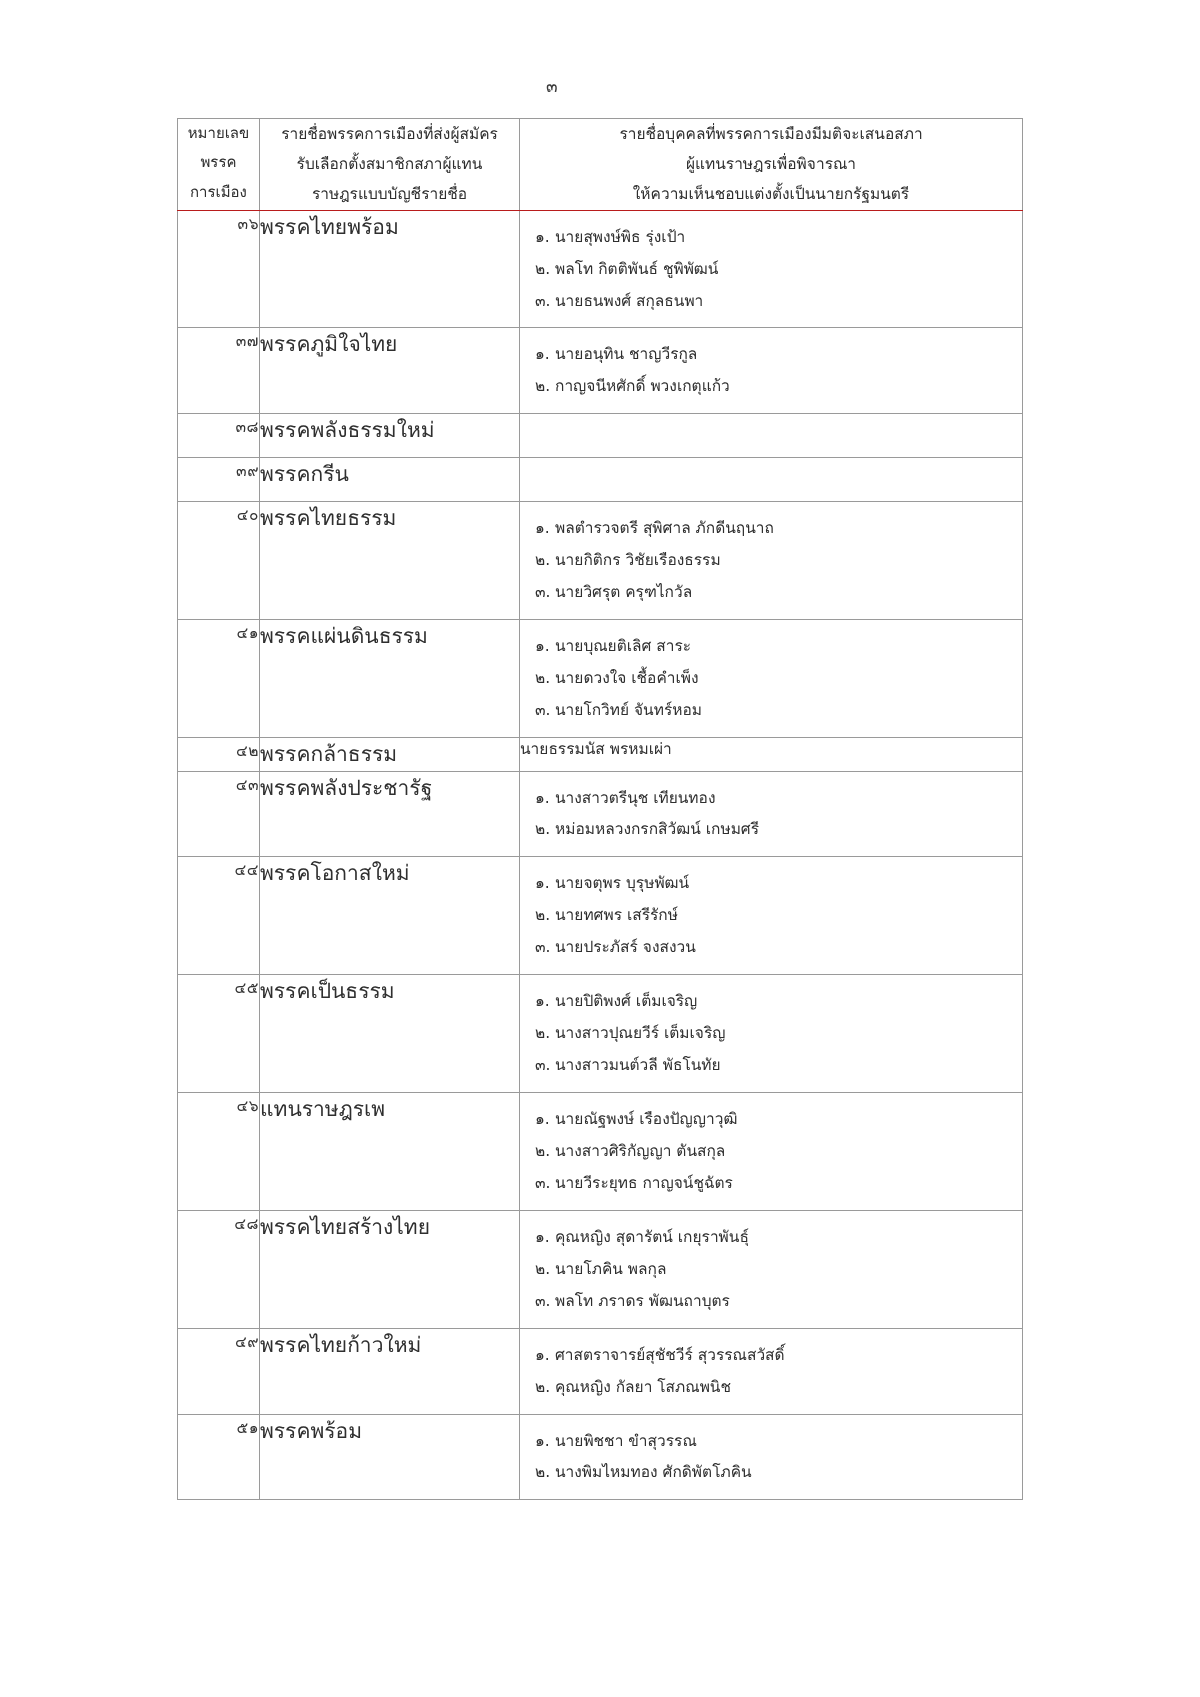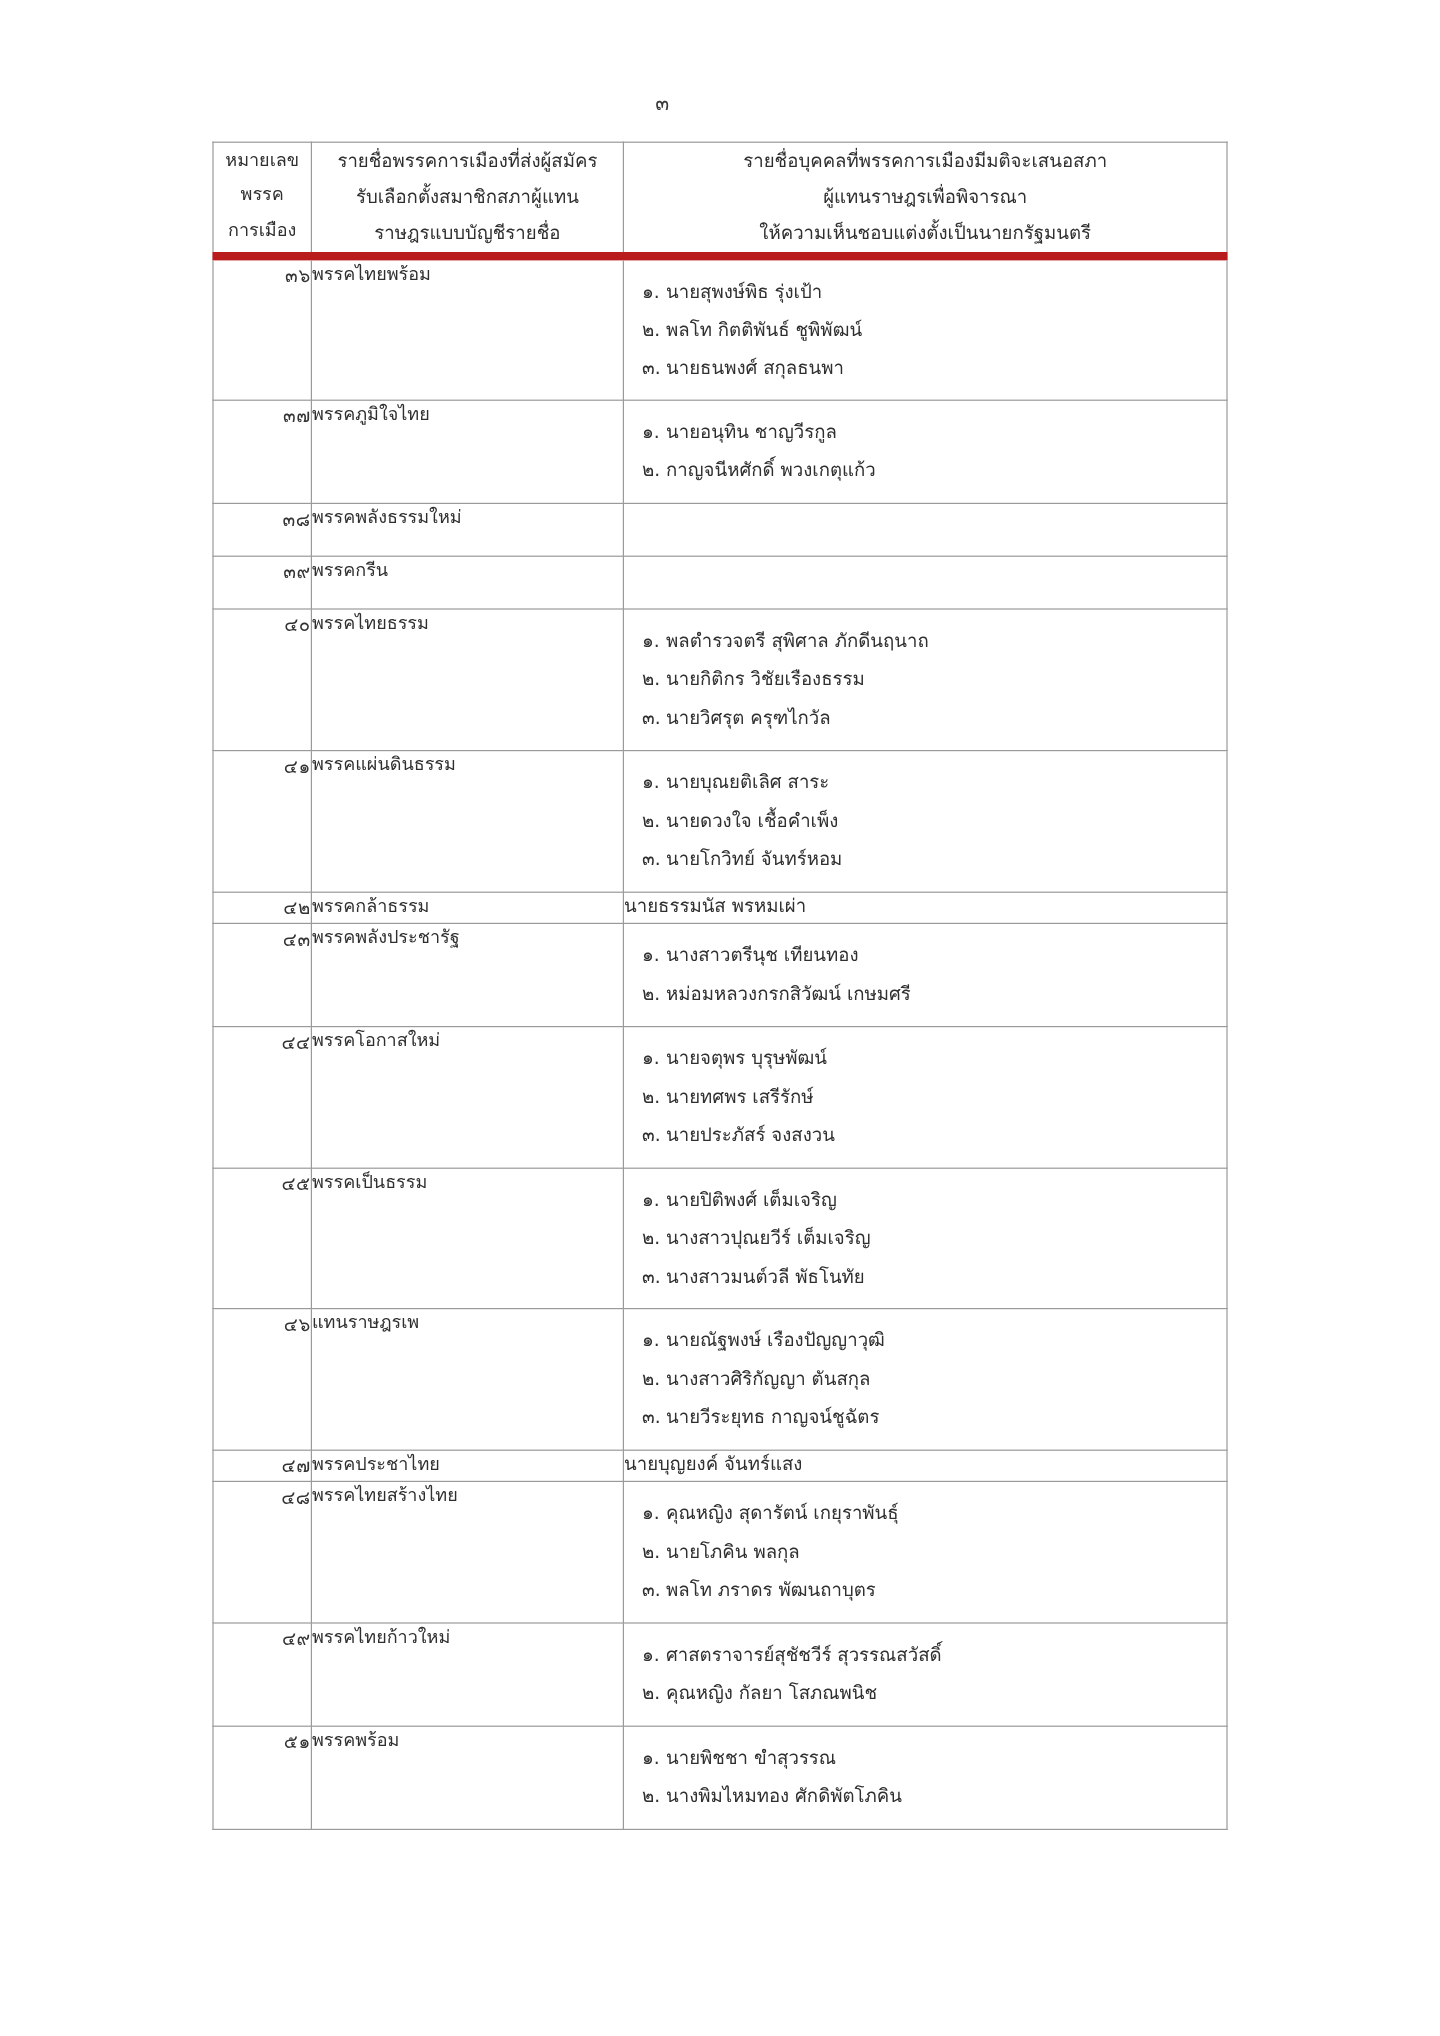"หมายเลข" .doc-table thead th { border-bottom: 7px solid #b91c1c -> 1px solid #b91c1c }
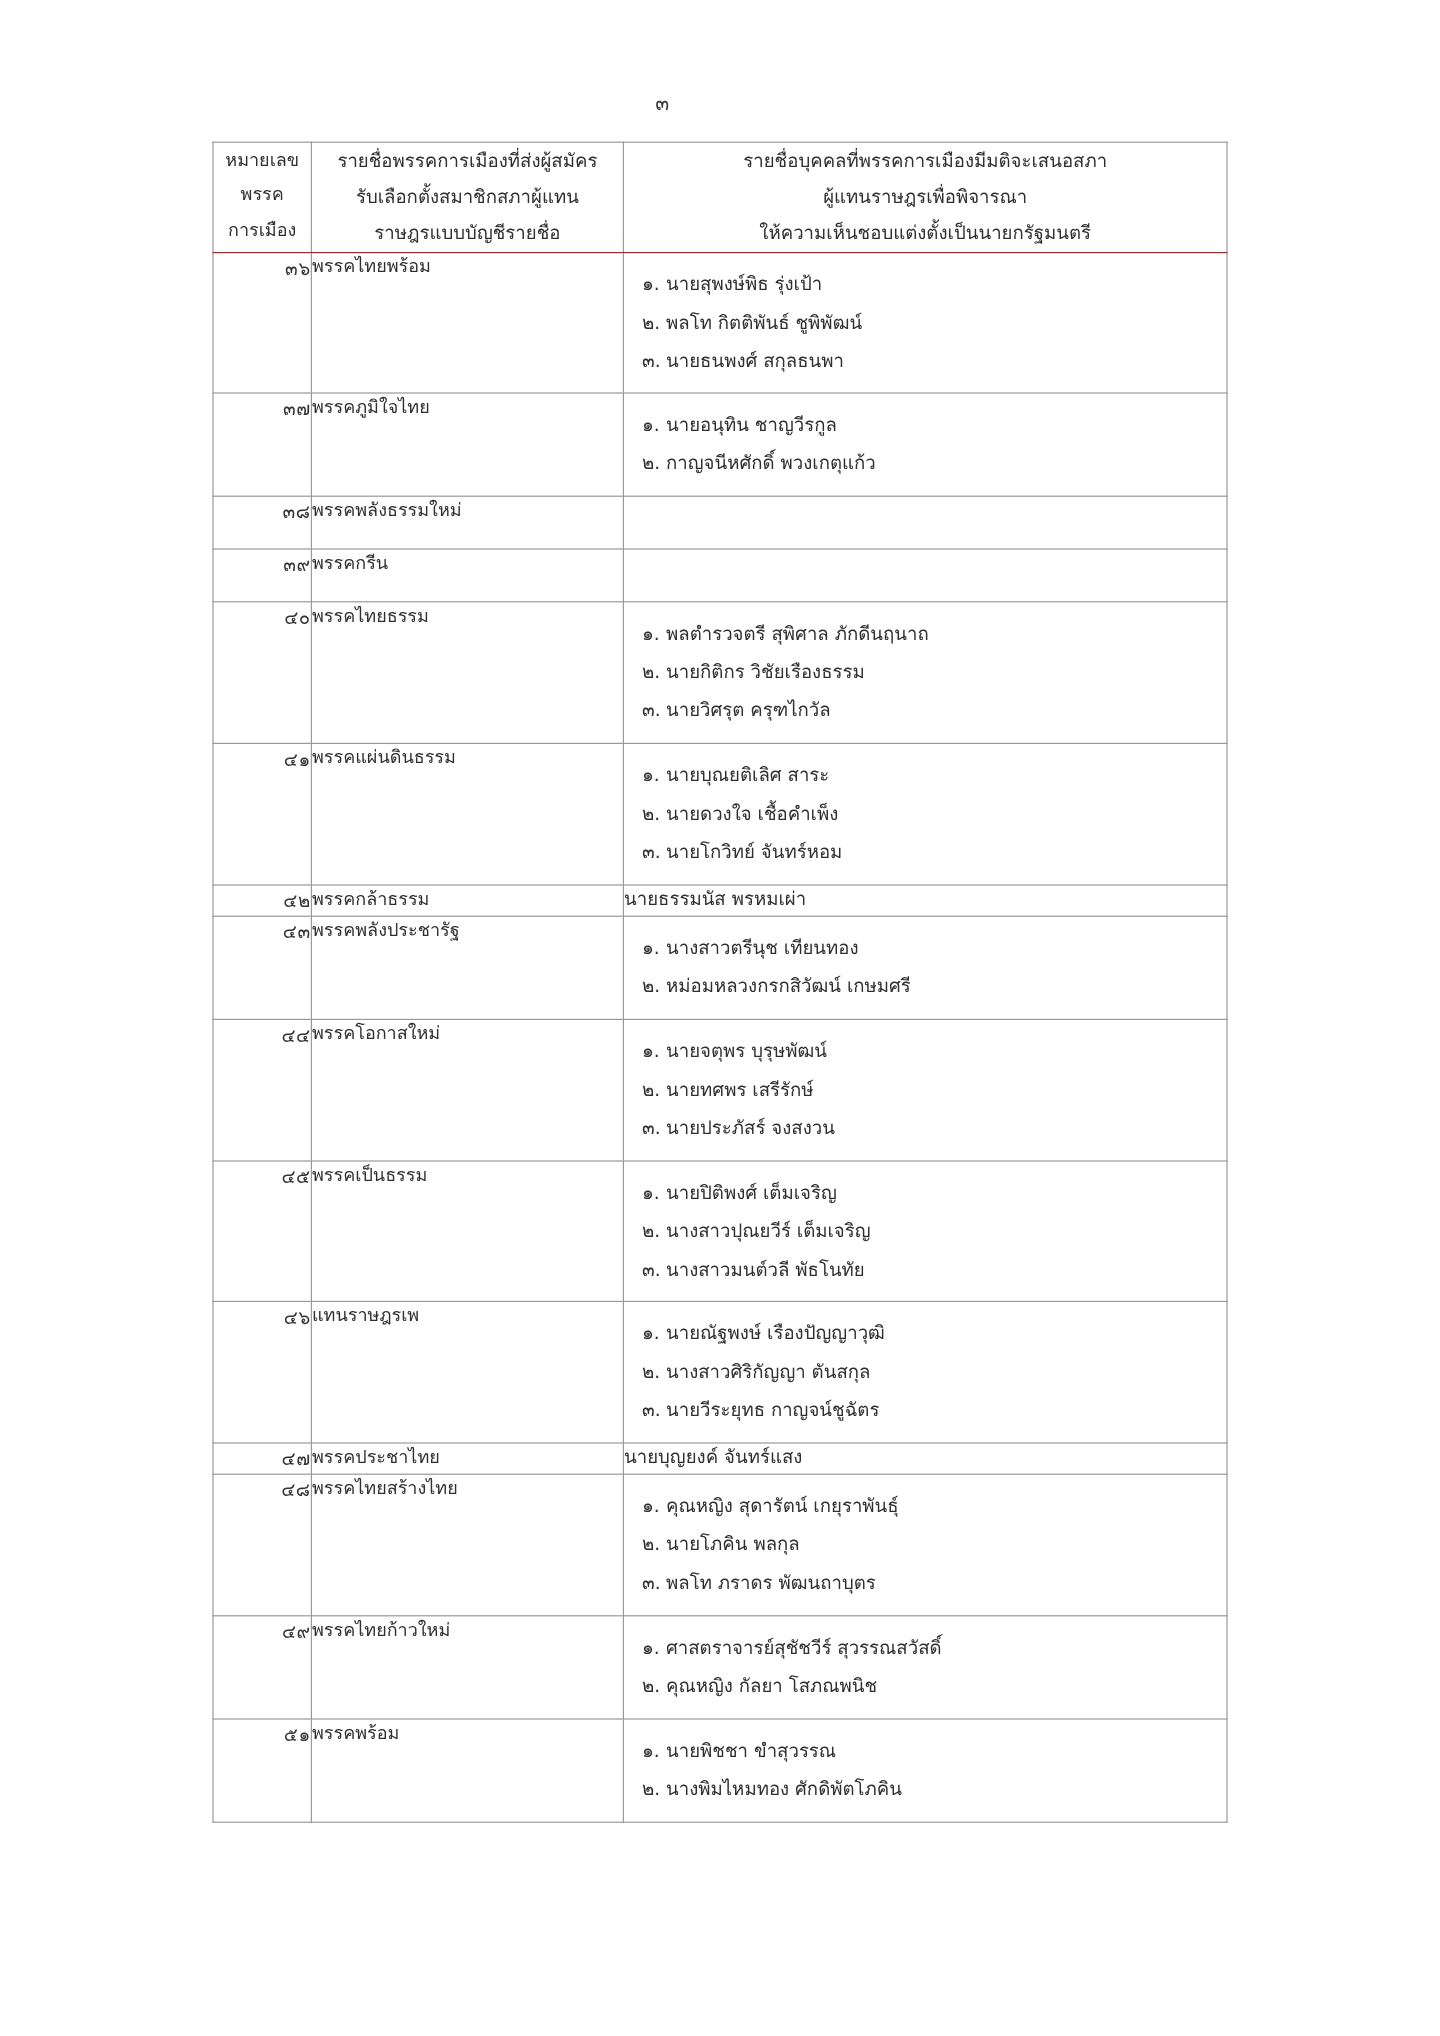"พรรคไทยพร้อม" .cell-party { font-size: 15px -> 21px }
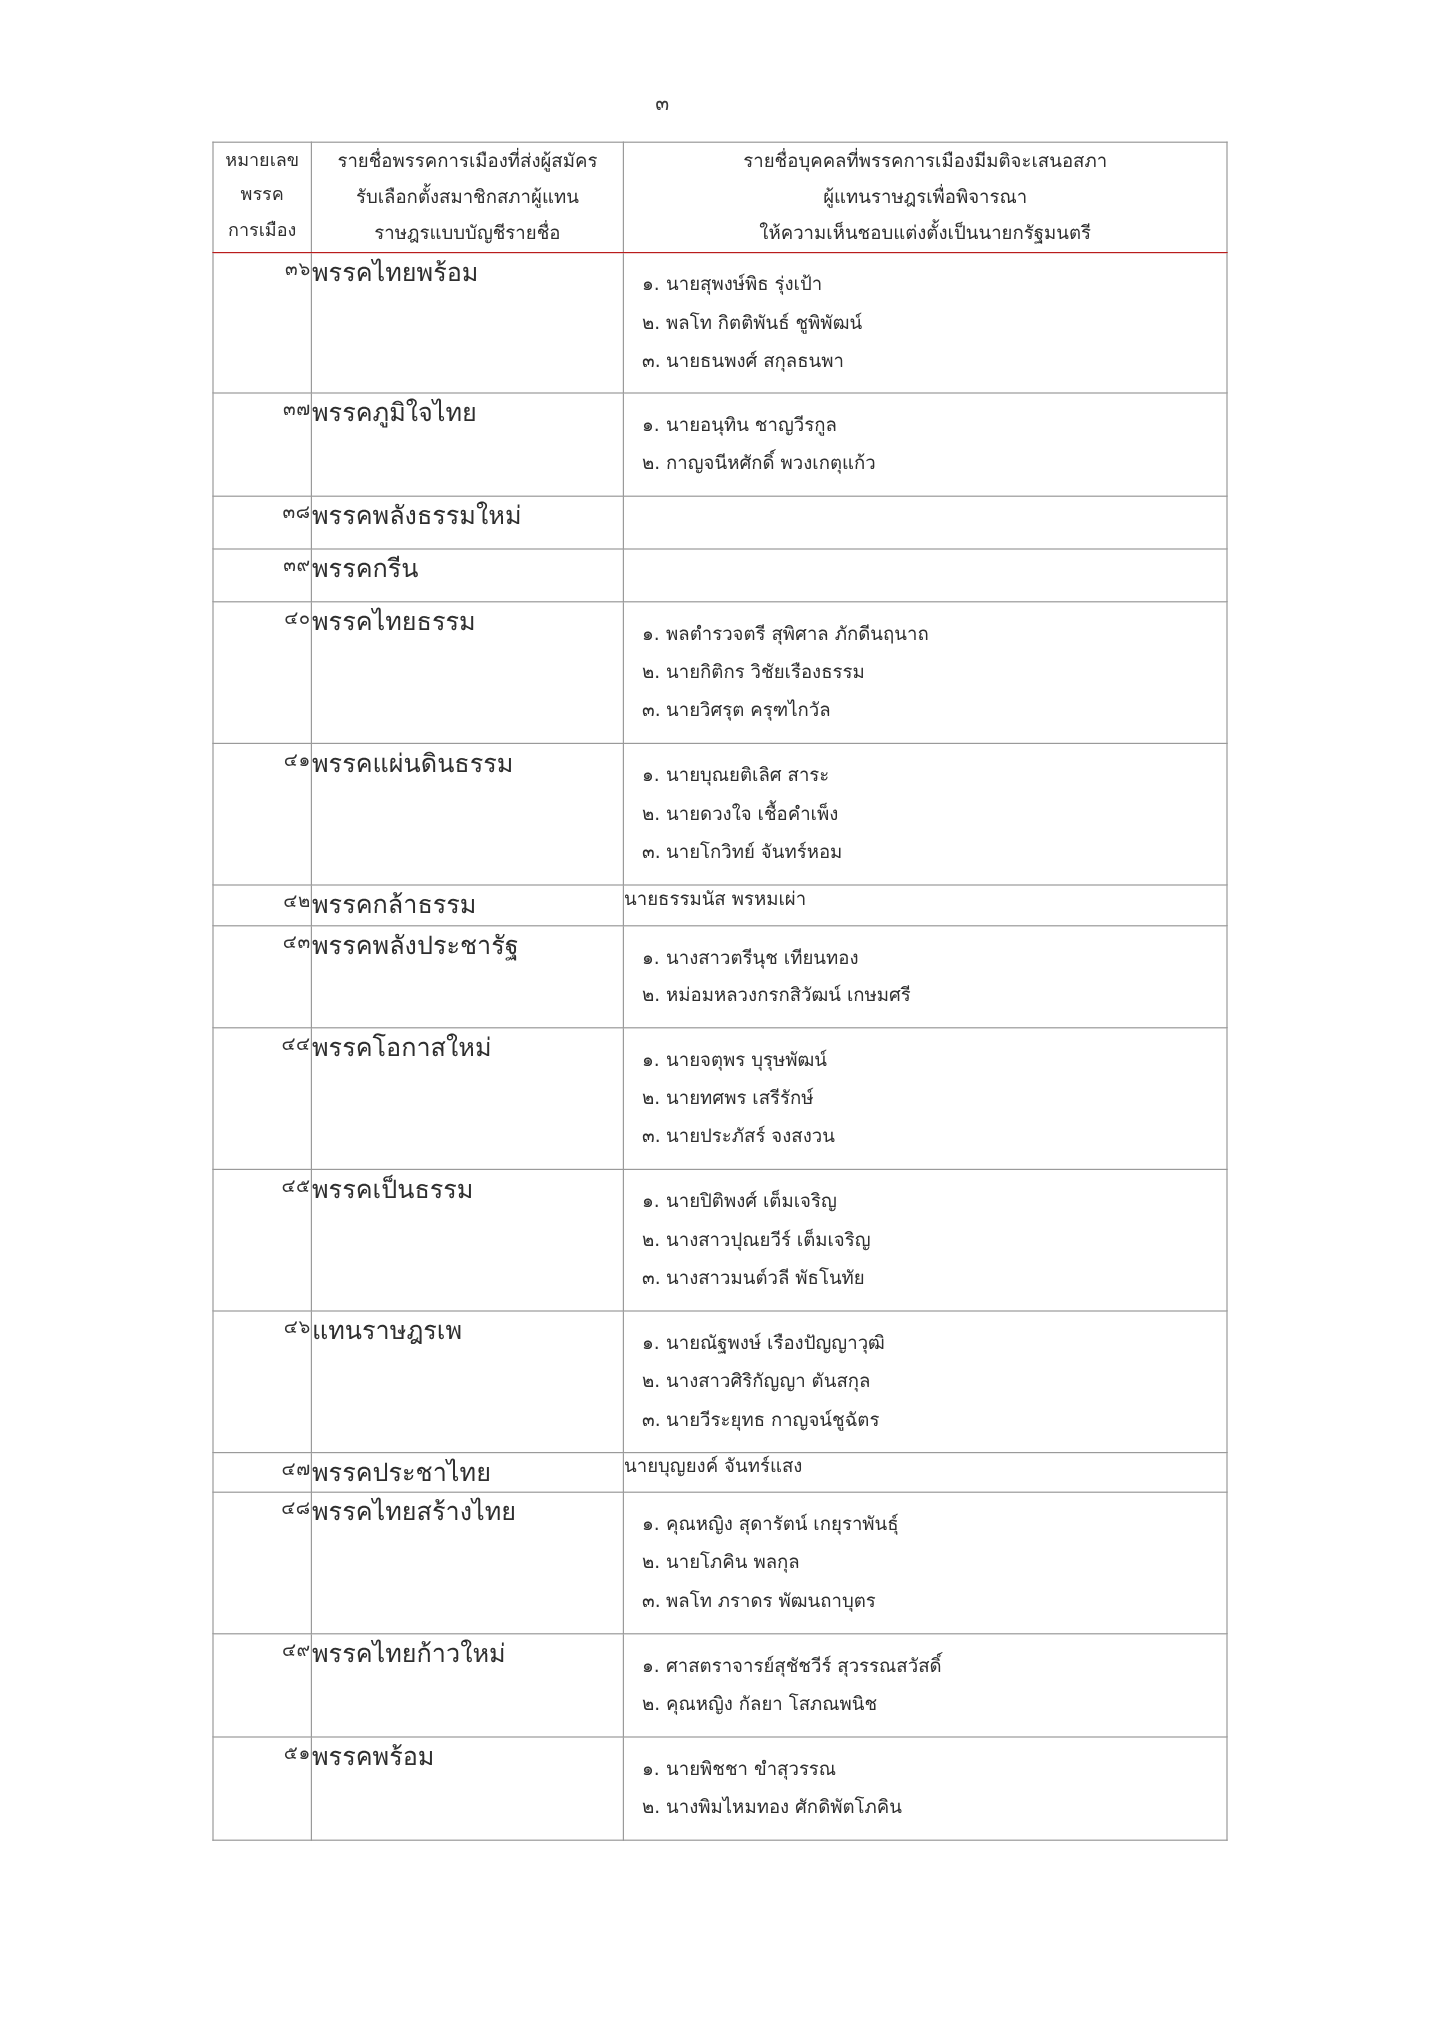"๔๗" tr { html: <tr> <td>๔๗</td> <td>พรรคประชาไทย</td> <td> <div>นายบุญยงค์ จันทร์แสง</div> </td> </tr> -> none }
